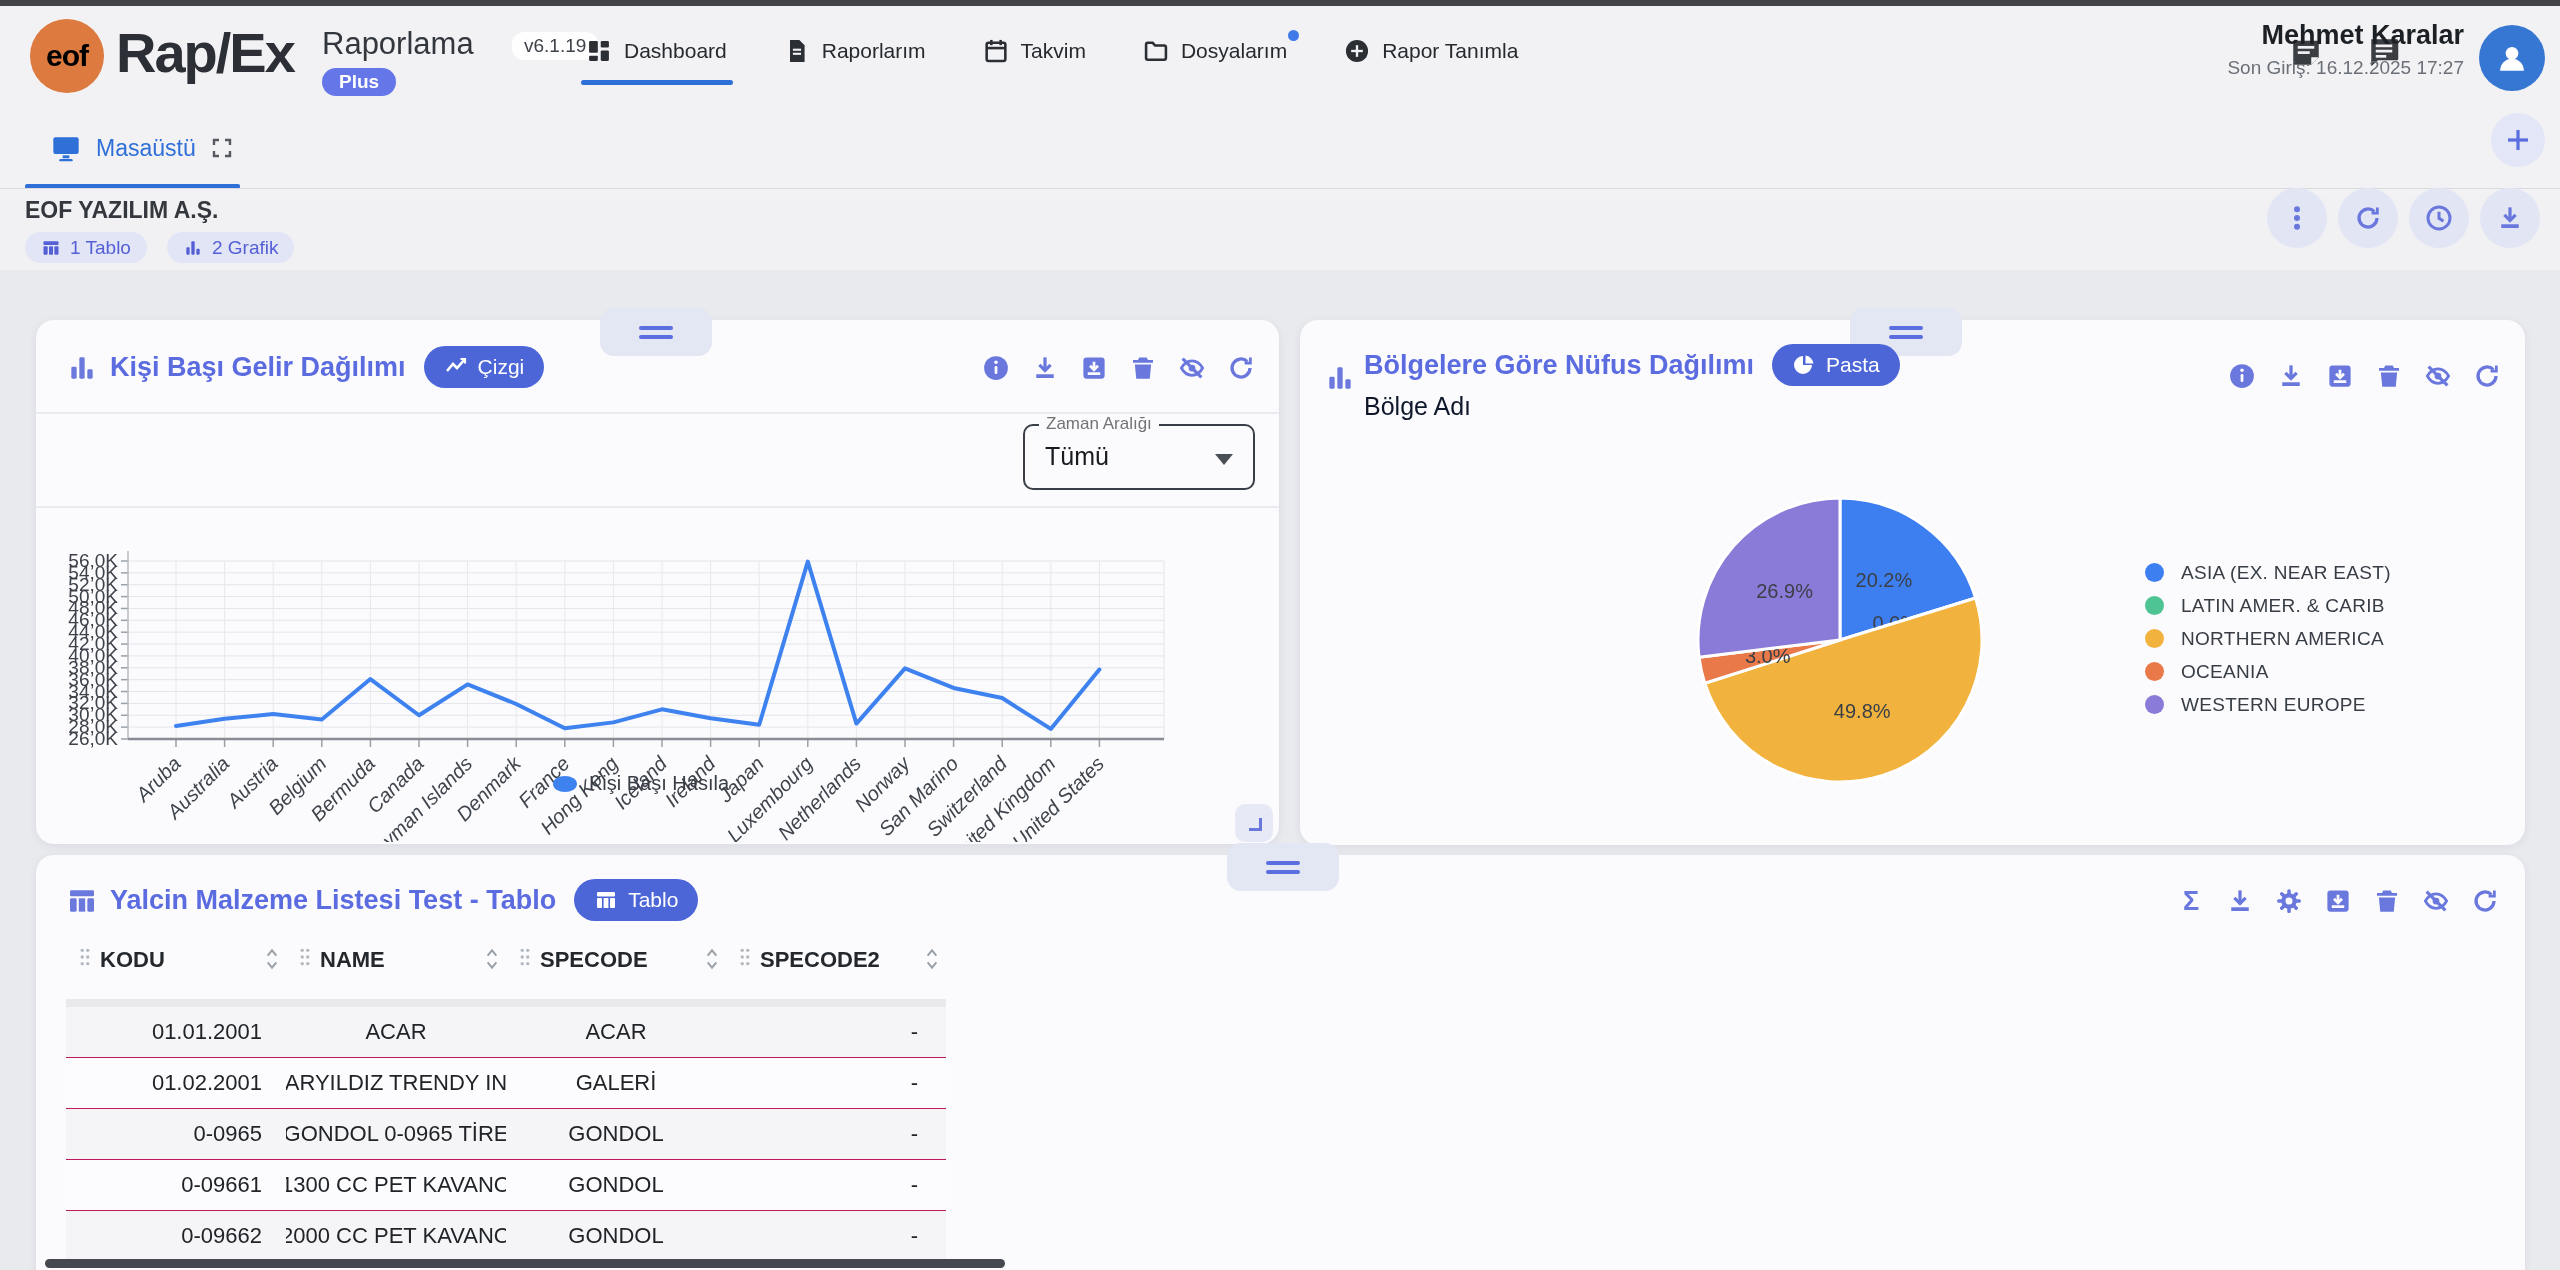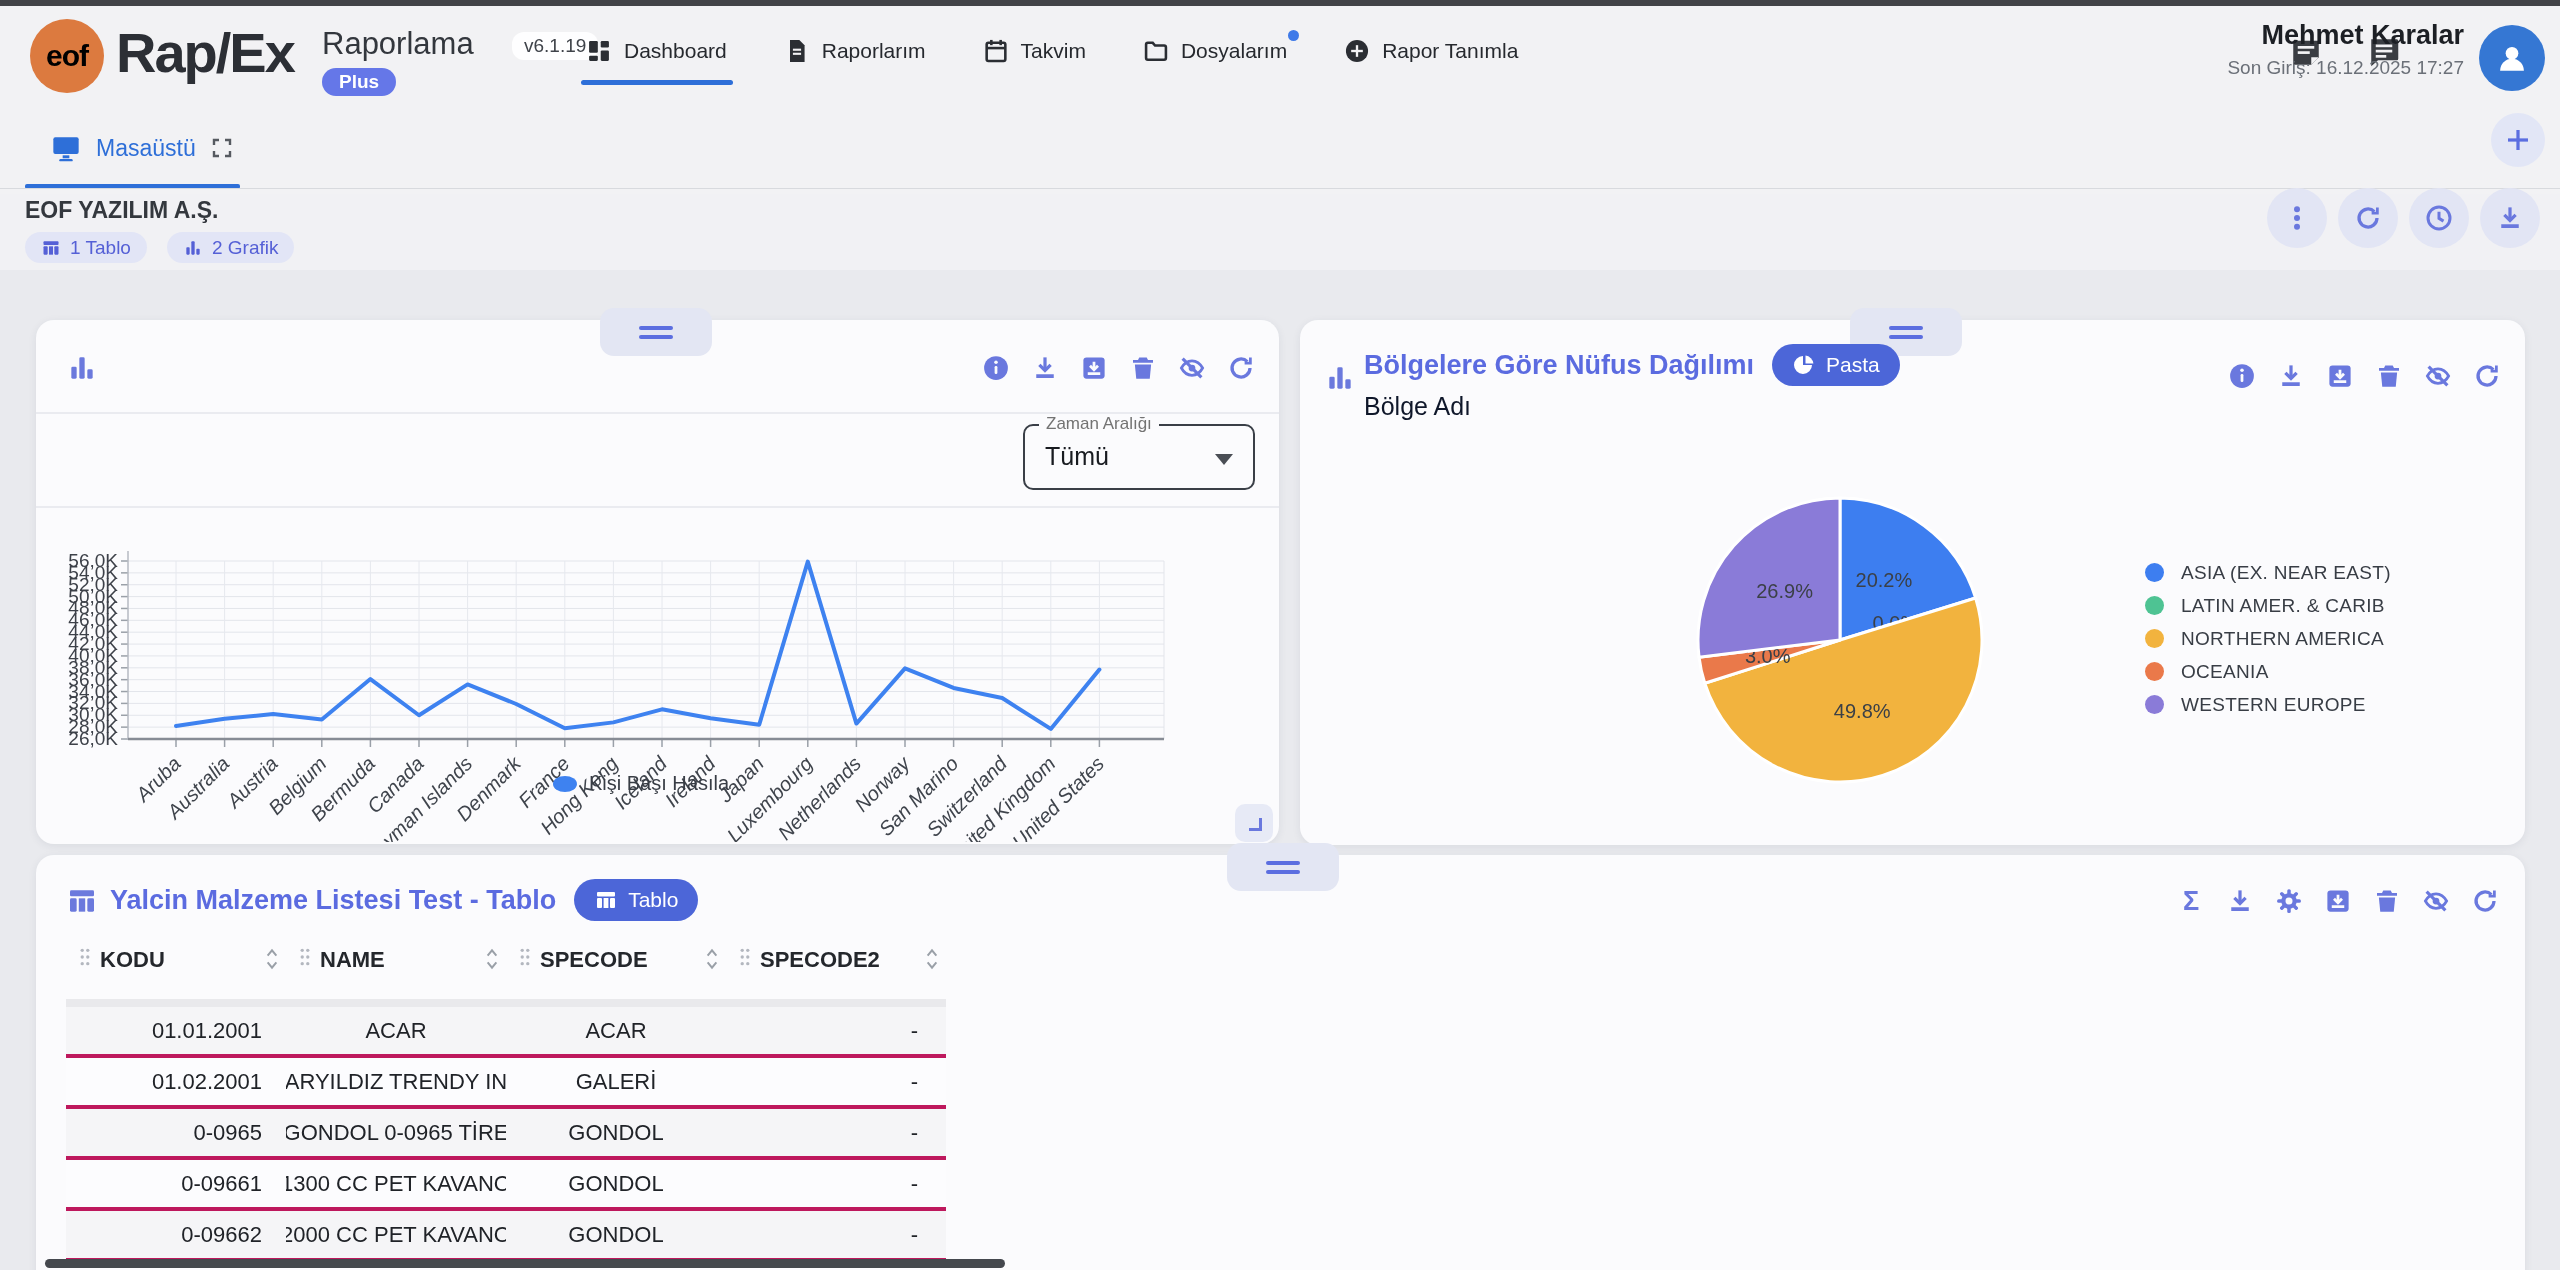"Kişi Başı Gelir Dağılımı" div.head-row { html: none -> <div> <span>Kişi Başı Gelir Dağılımı</span> <span> <svg> <polyline></polyline> <path></path> </svg> <span>Çizgi</span> </span> </div> }
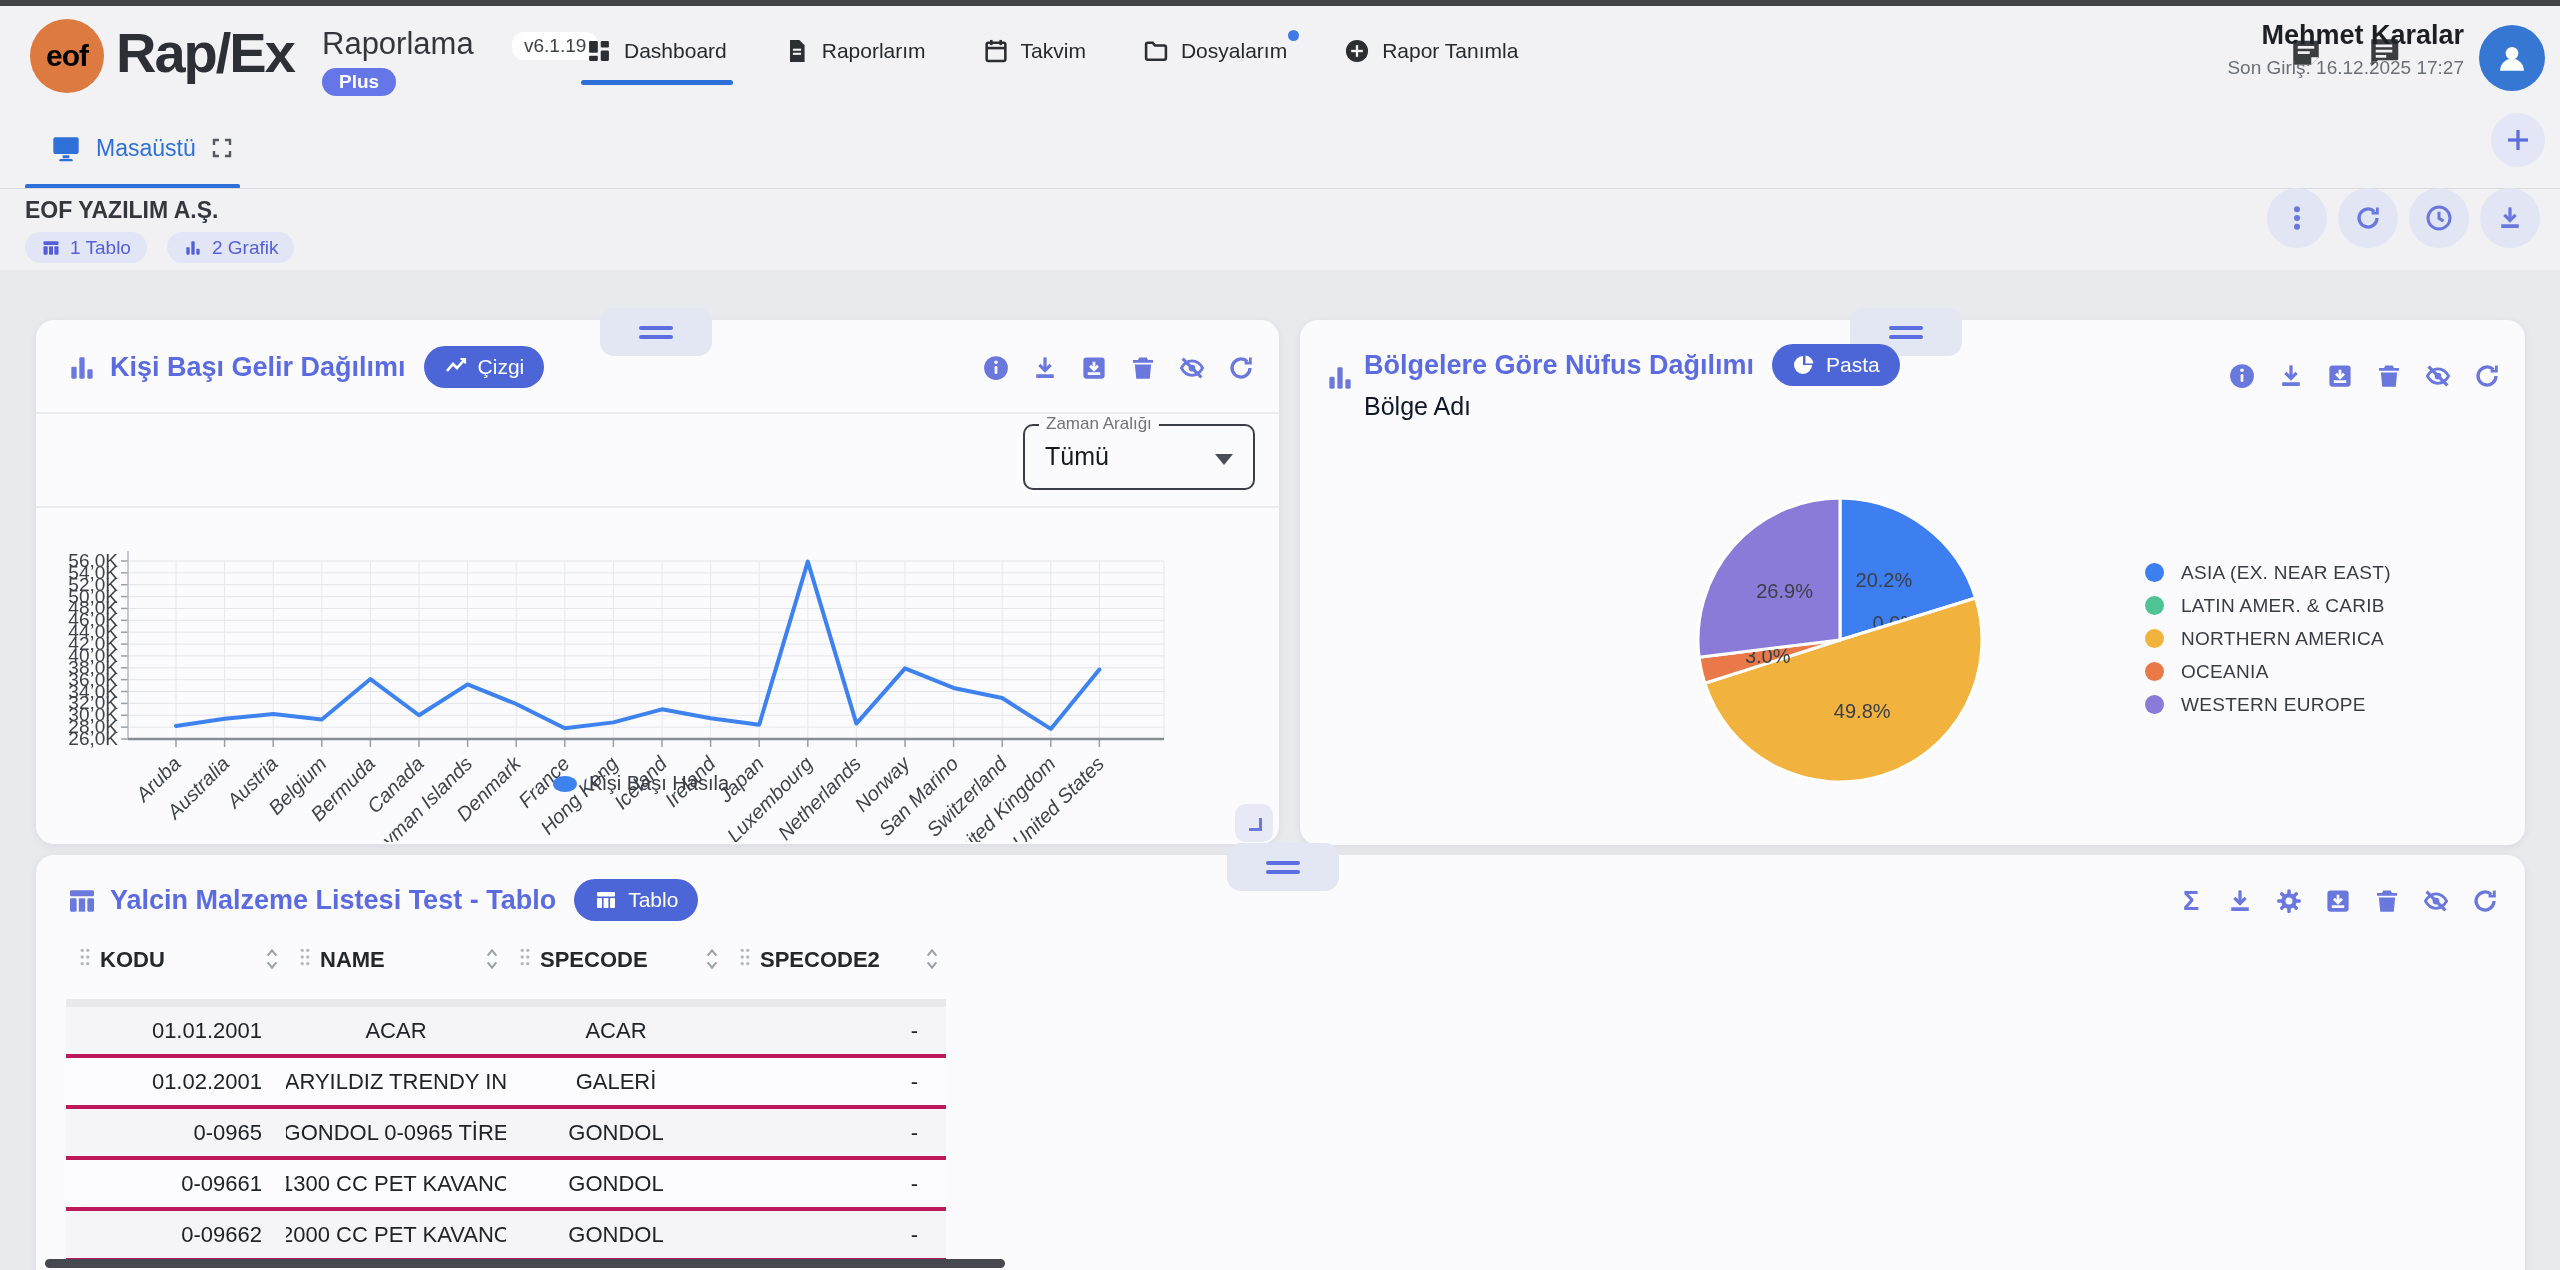"01.01.2001" .tr { border-bottom: 4px solid #be185d -> 1px solid #be185d }
